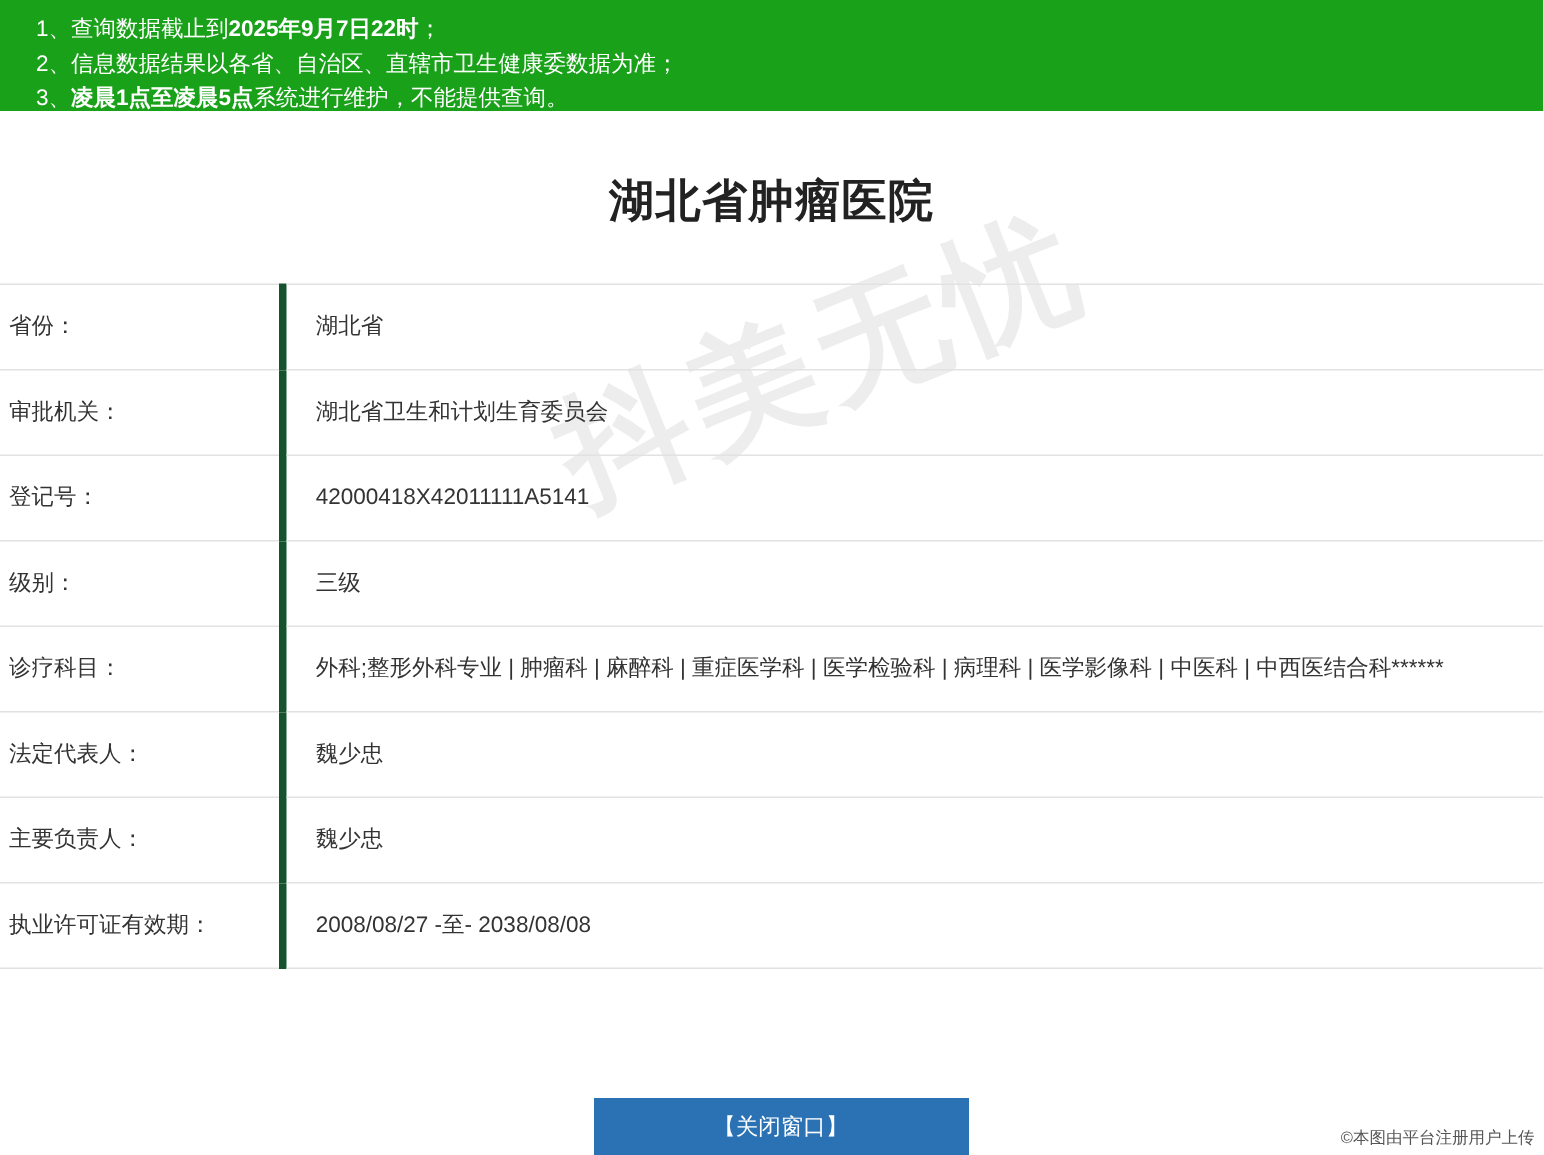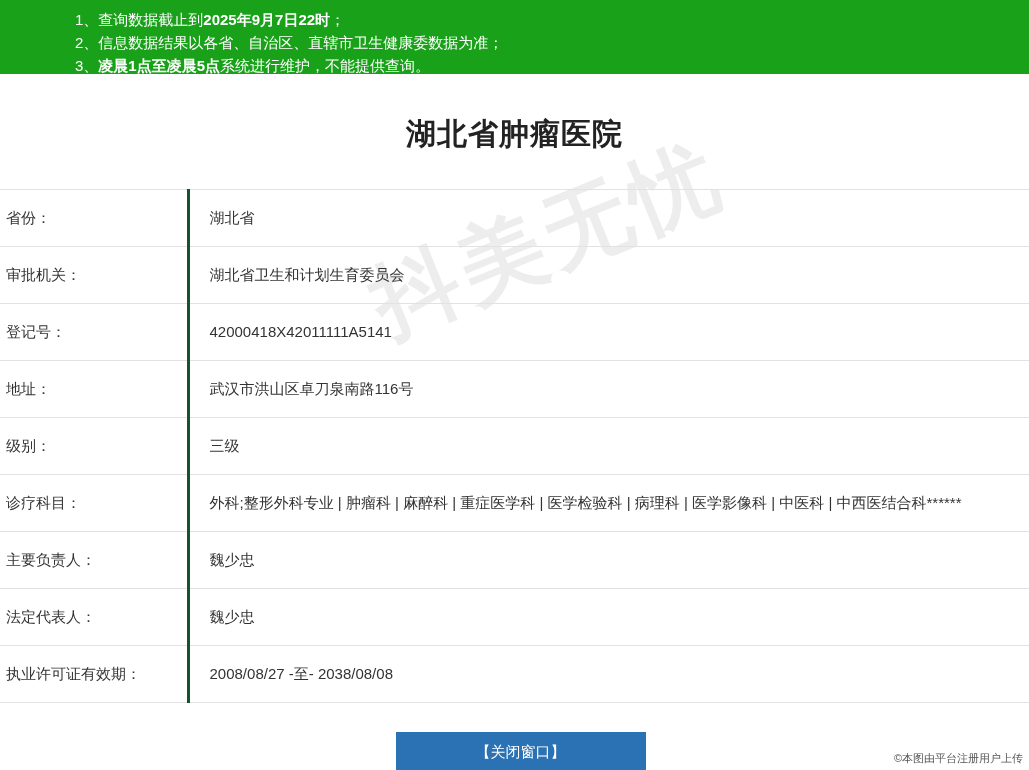"1、查询数据截止到2025年9月7日22时；" .notice-line { padding-left: 75px -> 24px }
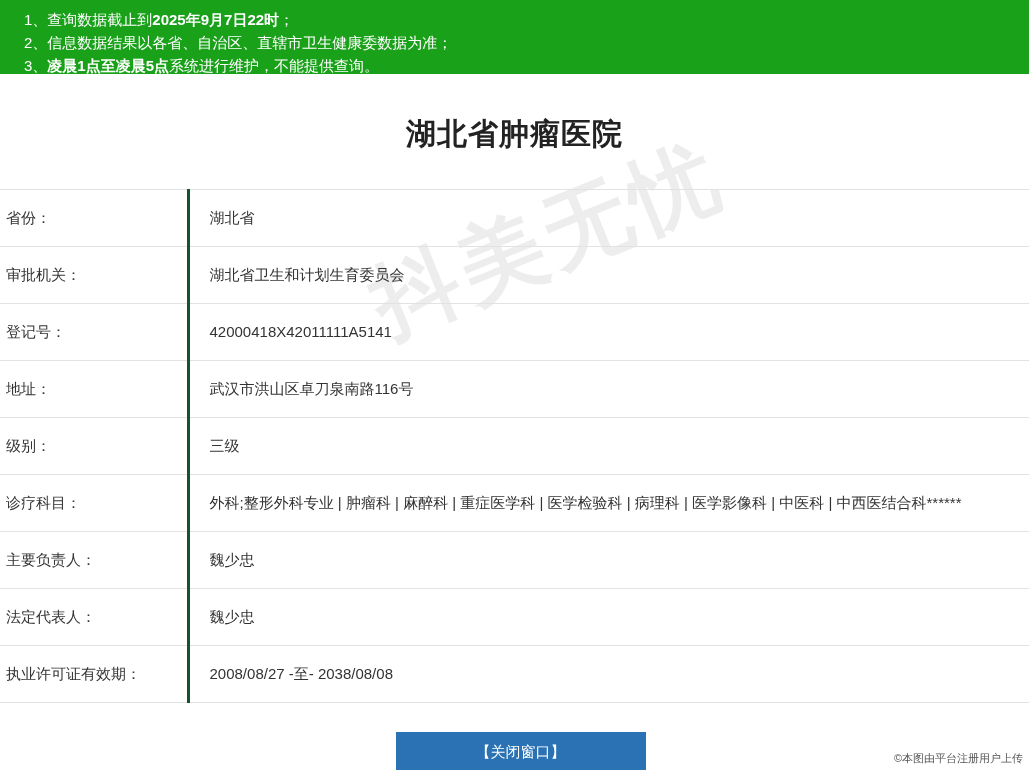"省份：" .info-table td.label { border-right: 3px solid #14532d -> 5px solid #14532d }
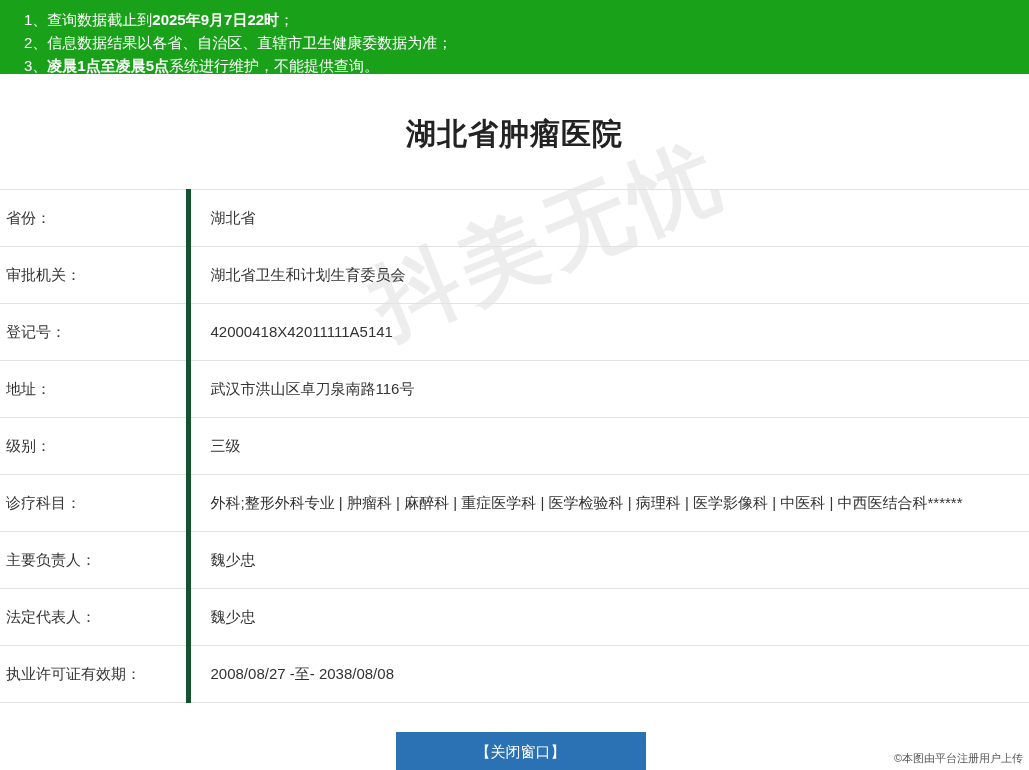"地址：" tr { html: <tr> <td>地址：</td> <td>武汉市洪山区卓刀泉南路116号</td> </tr> -> none }
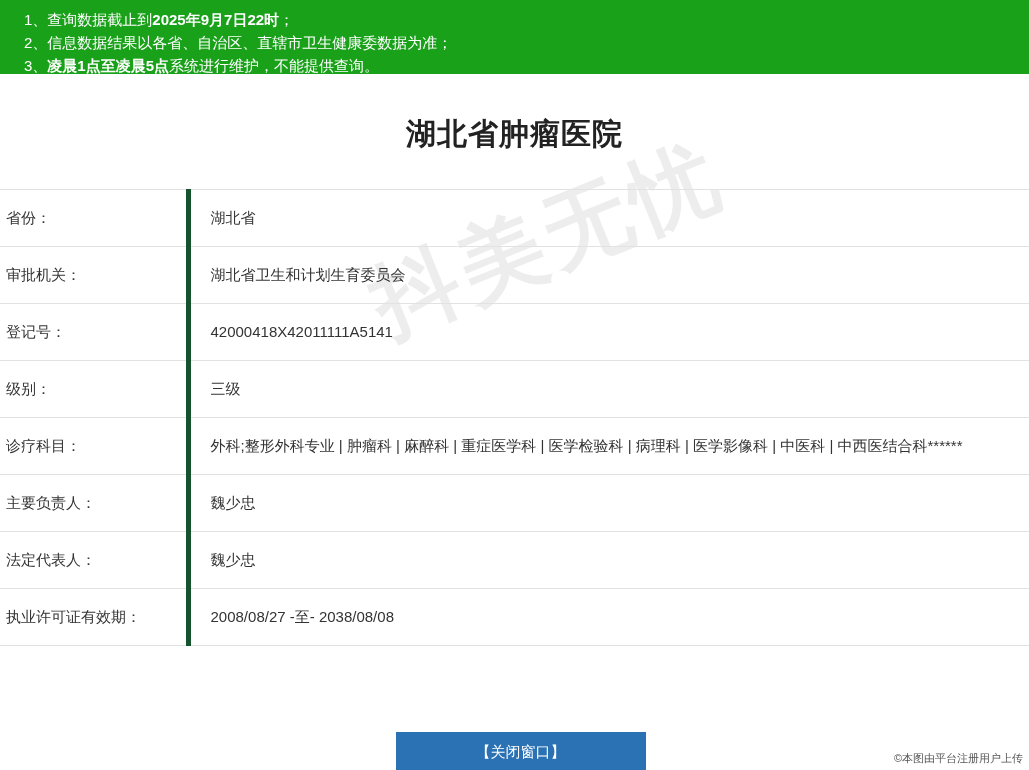"主要负责人：" tr { order: before "法定代表人：" -> after "法定代表人：" }
